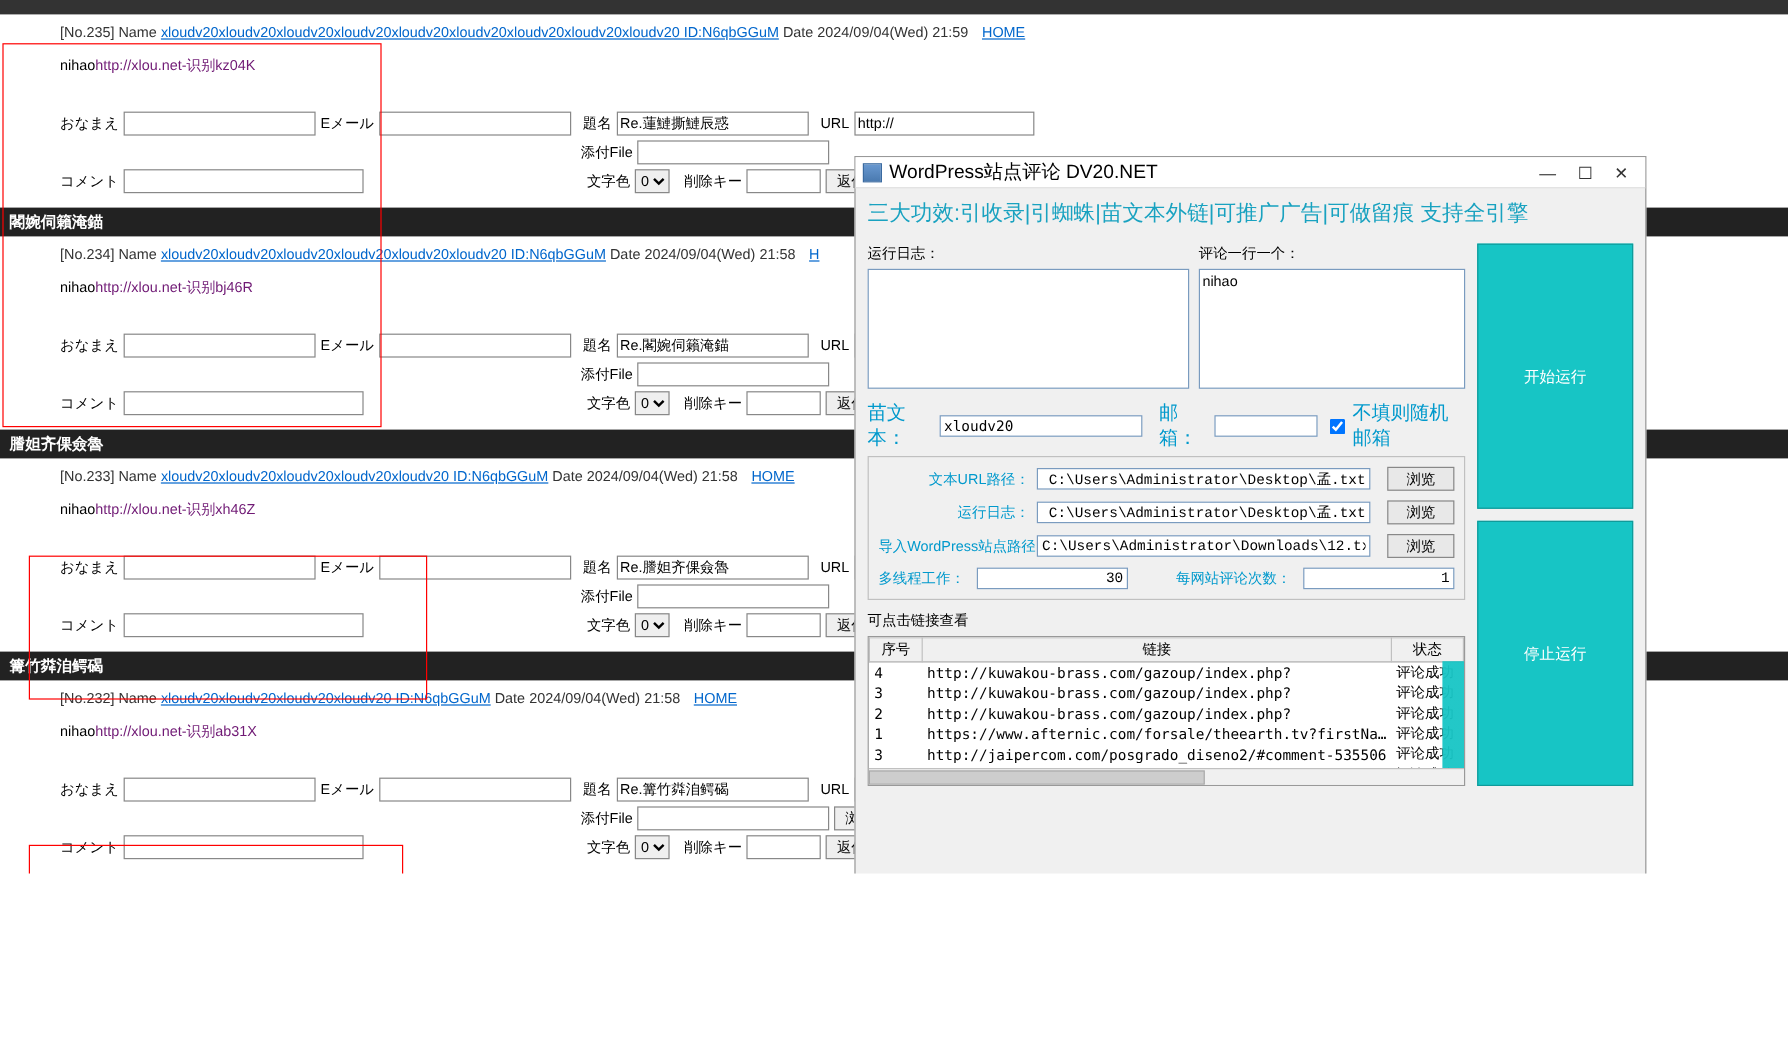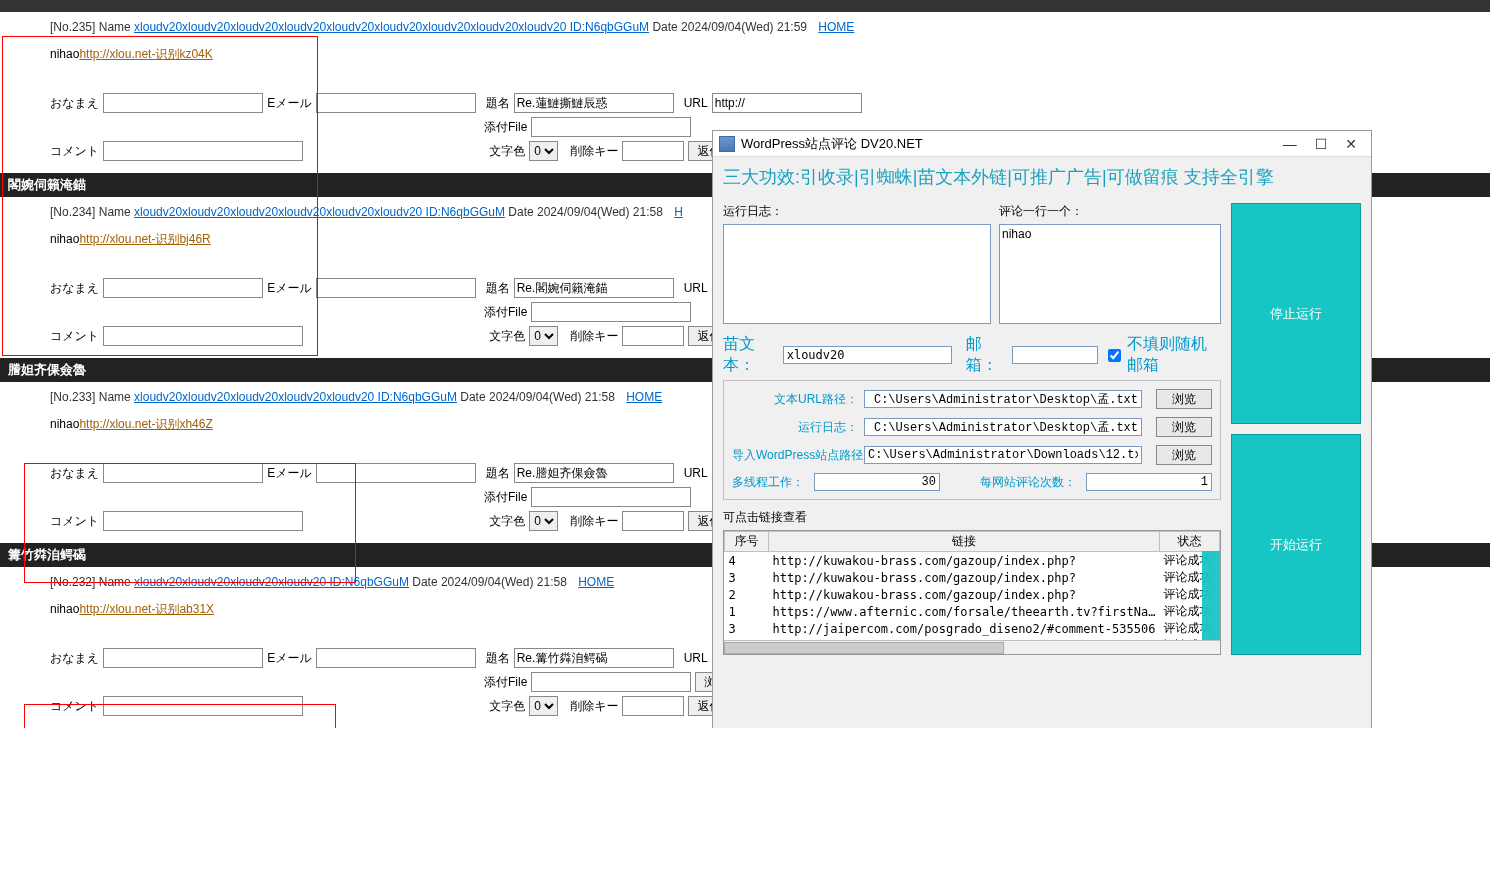"http://xlou.net-识别kz04K" .post-link { color: #a16207 -> #701a75; text-decoration: underline -> none }
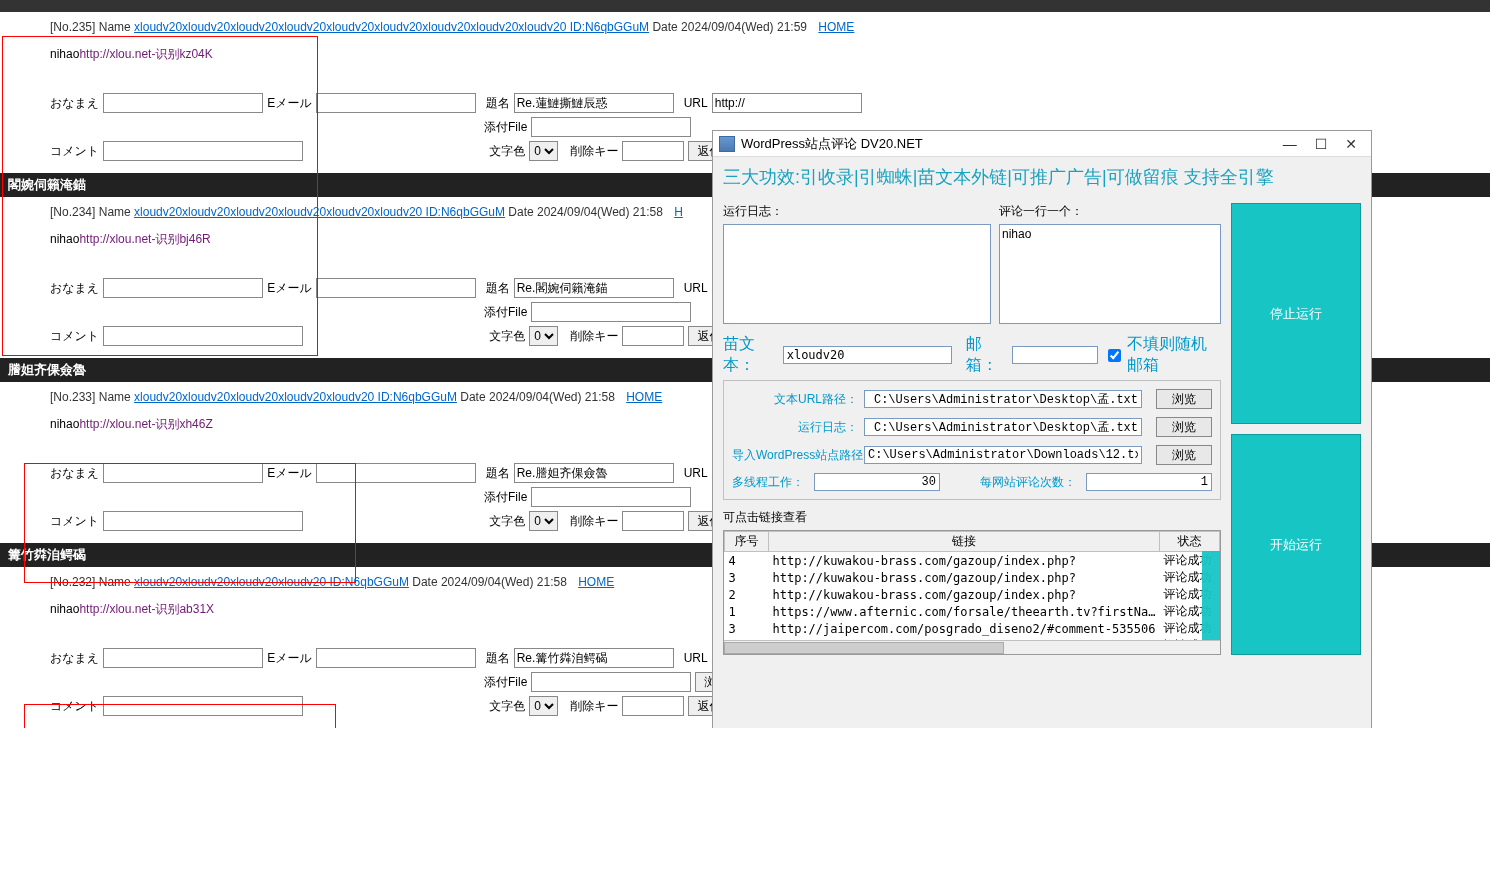"WordPress站点评论 DV20.NET" .titlebar .title-text { font-size: 13px -> 16px }
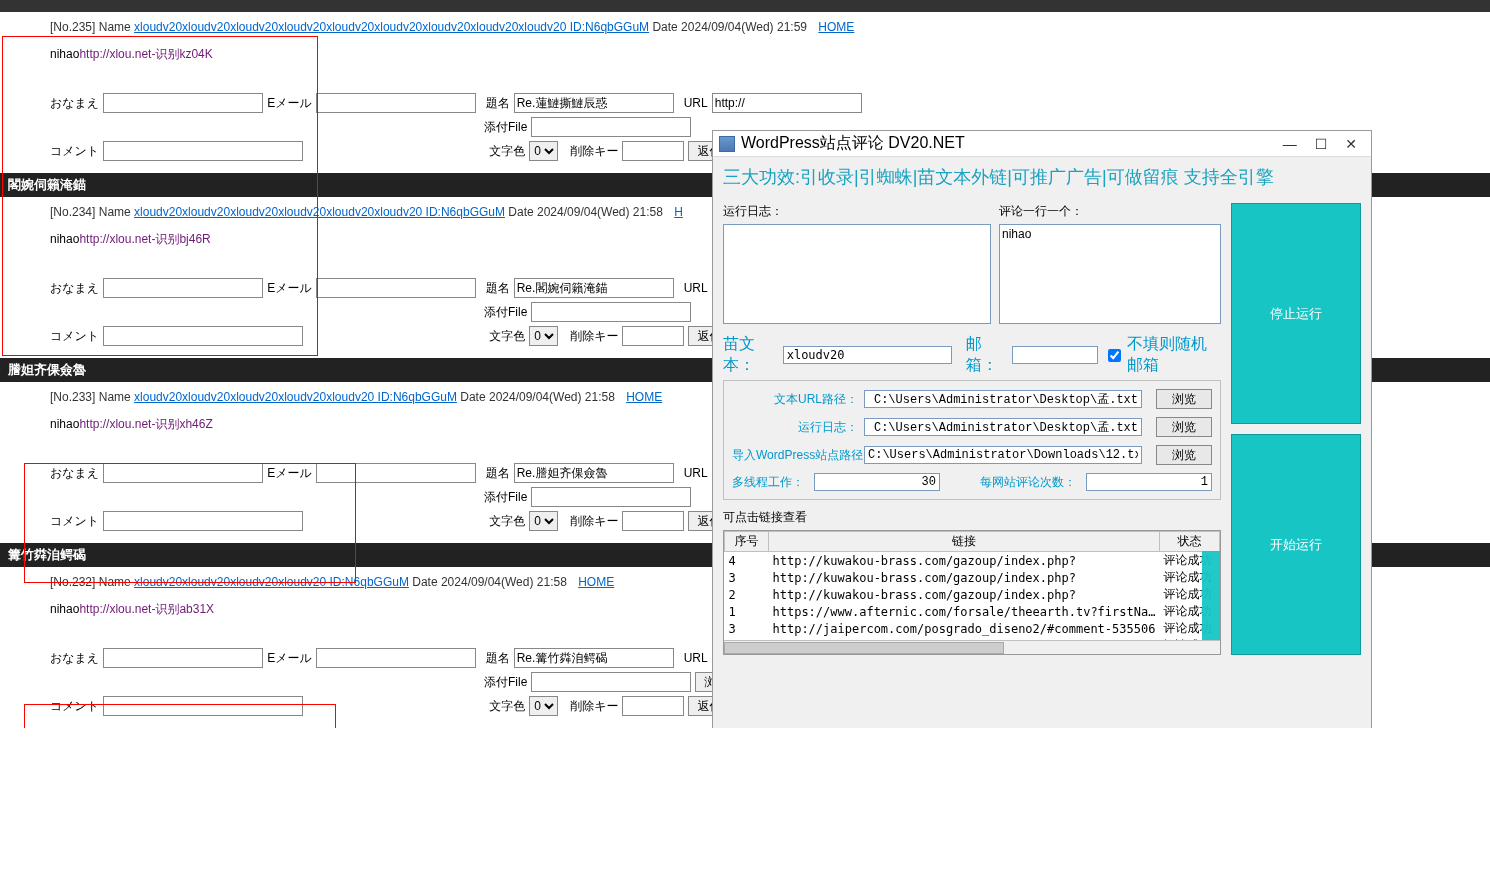"停止运行" div.bigbtn { order: before "开始运行" -> after "开始运行" }
